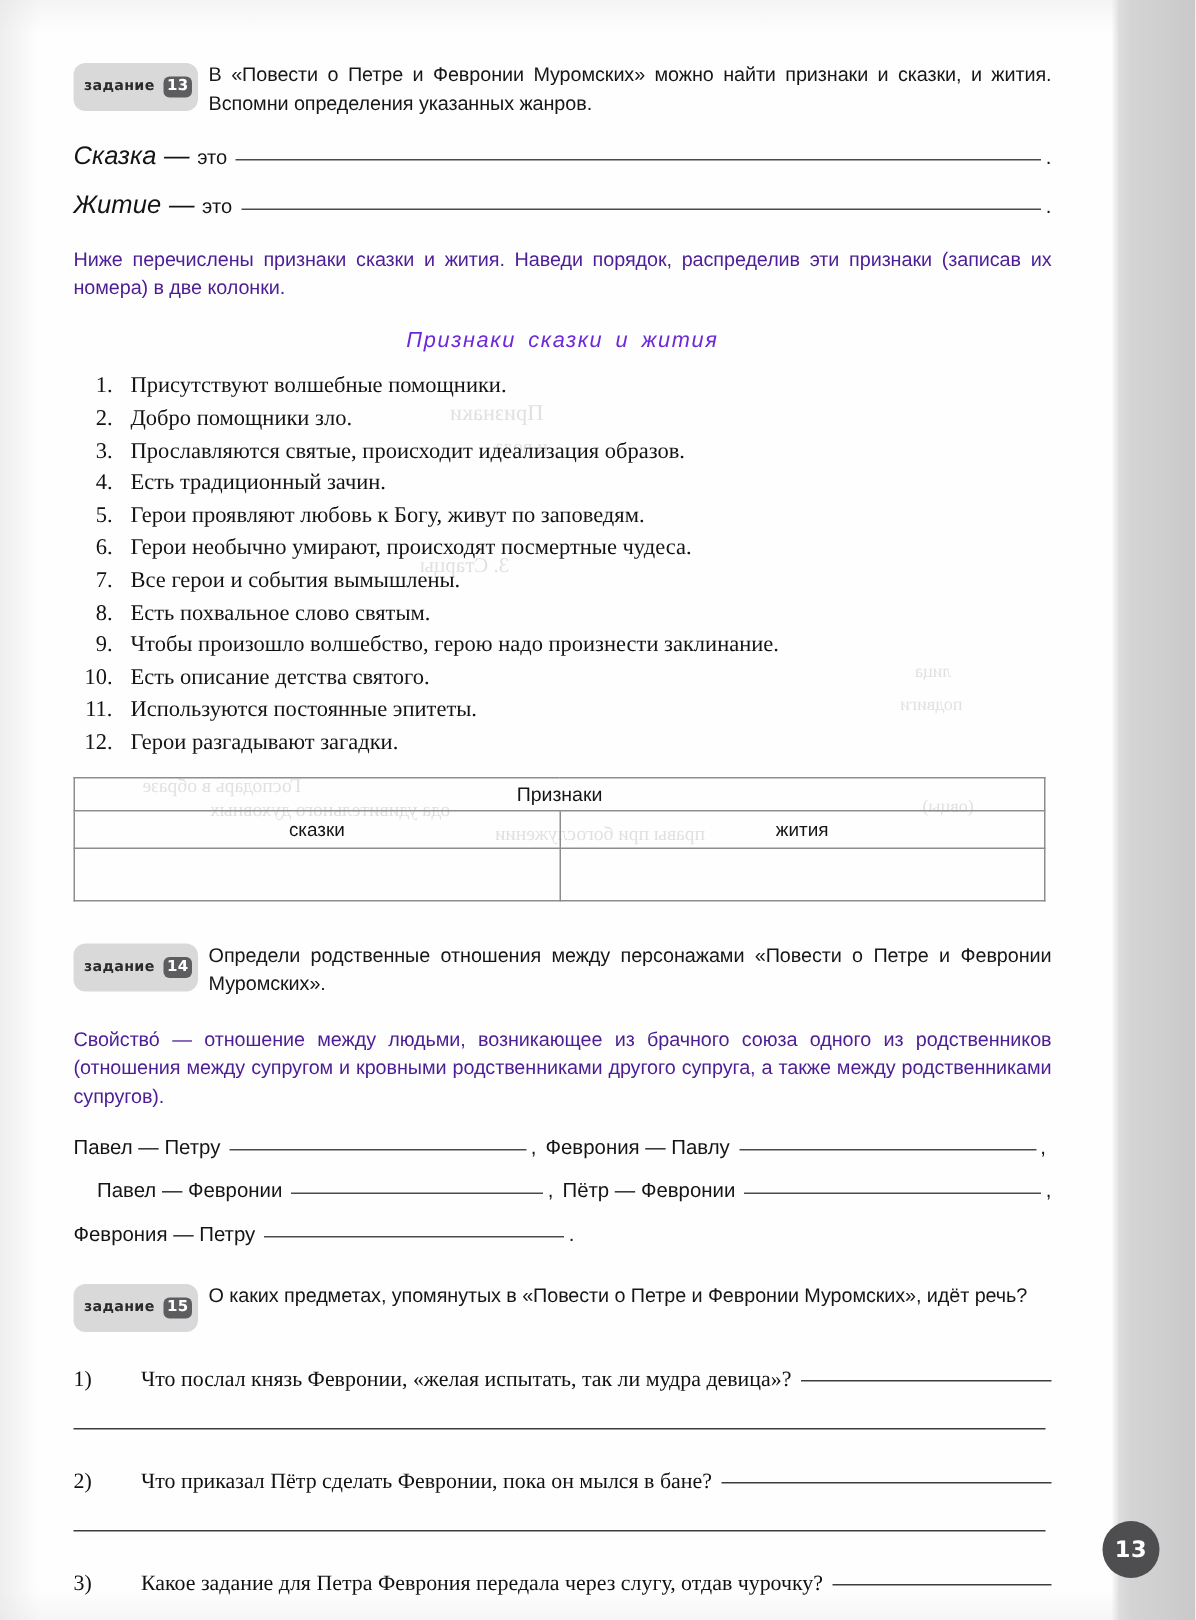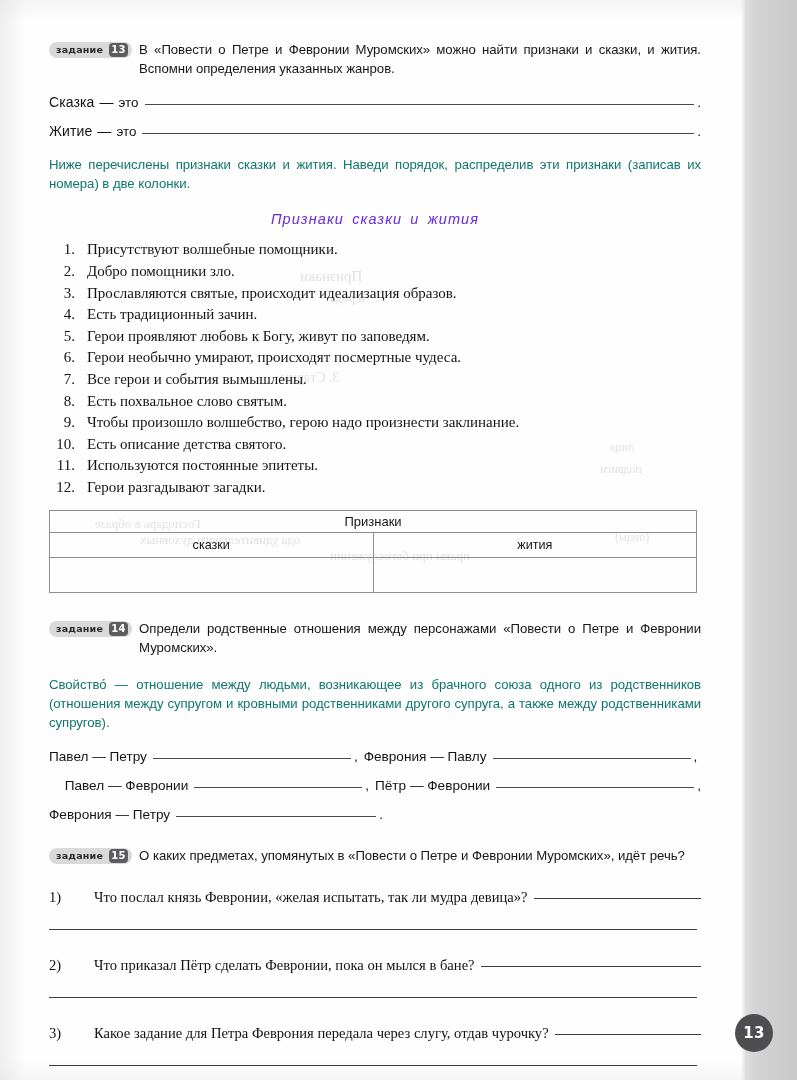"задание" .badge { height: 16px -> 32px }
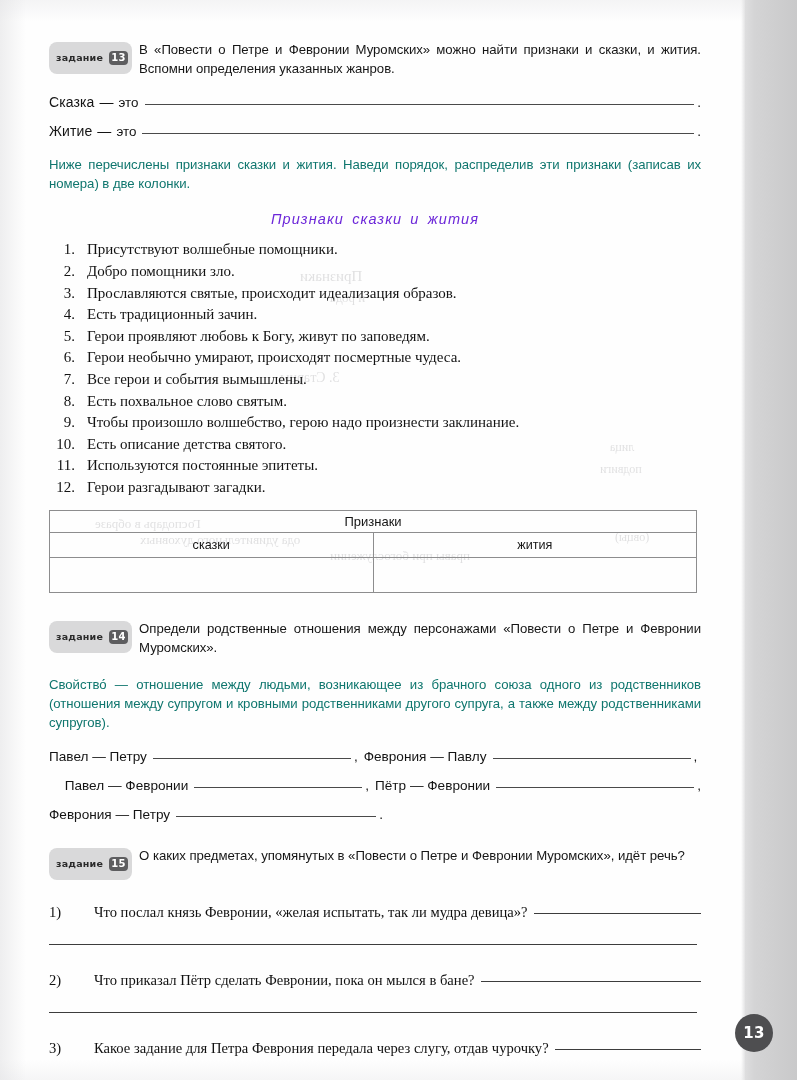"Сказка" .fill-label-italic { font-size: 14px -> 17px; font-style: none -> italic }
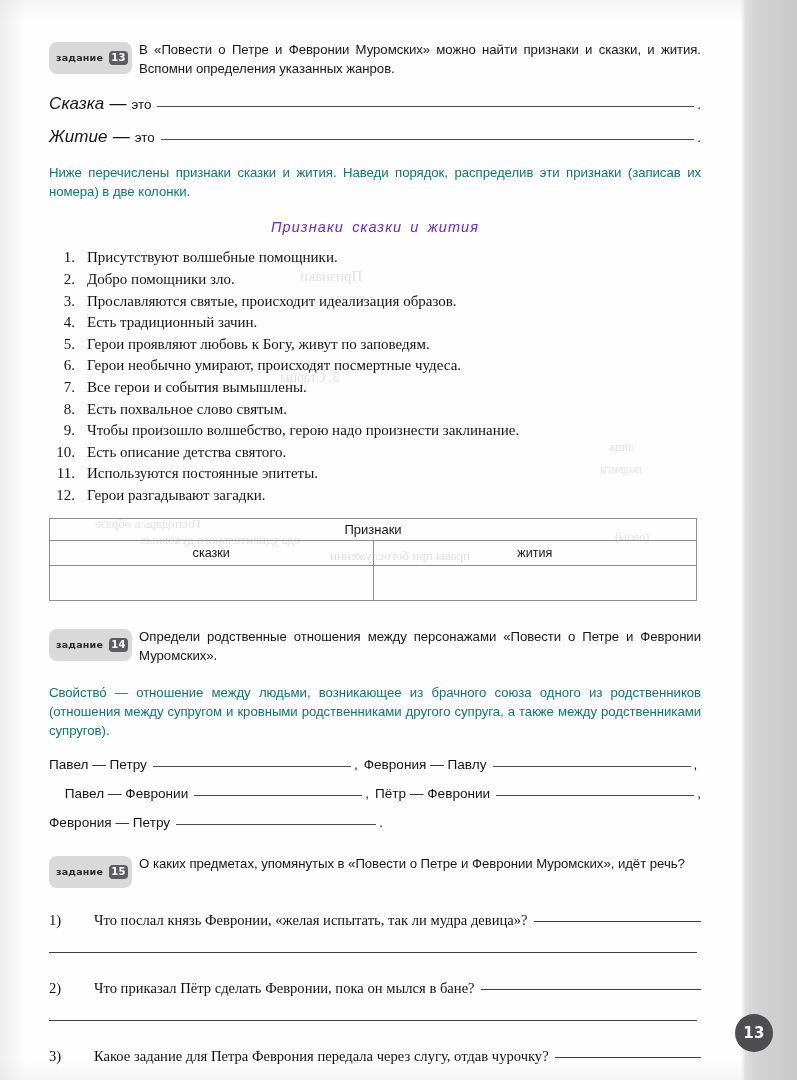"Ниже перечислены признаки сказки и" .p-sans { color: #0f766e -> #4c1d95 }
